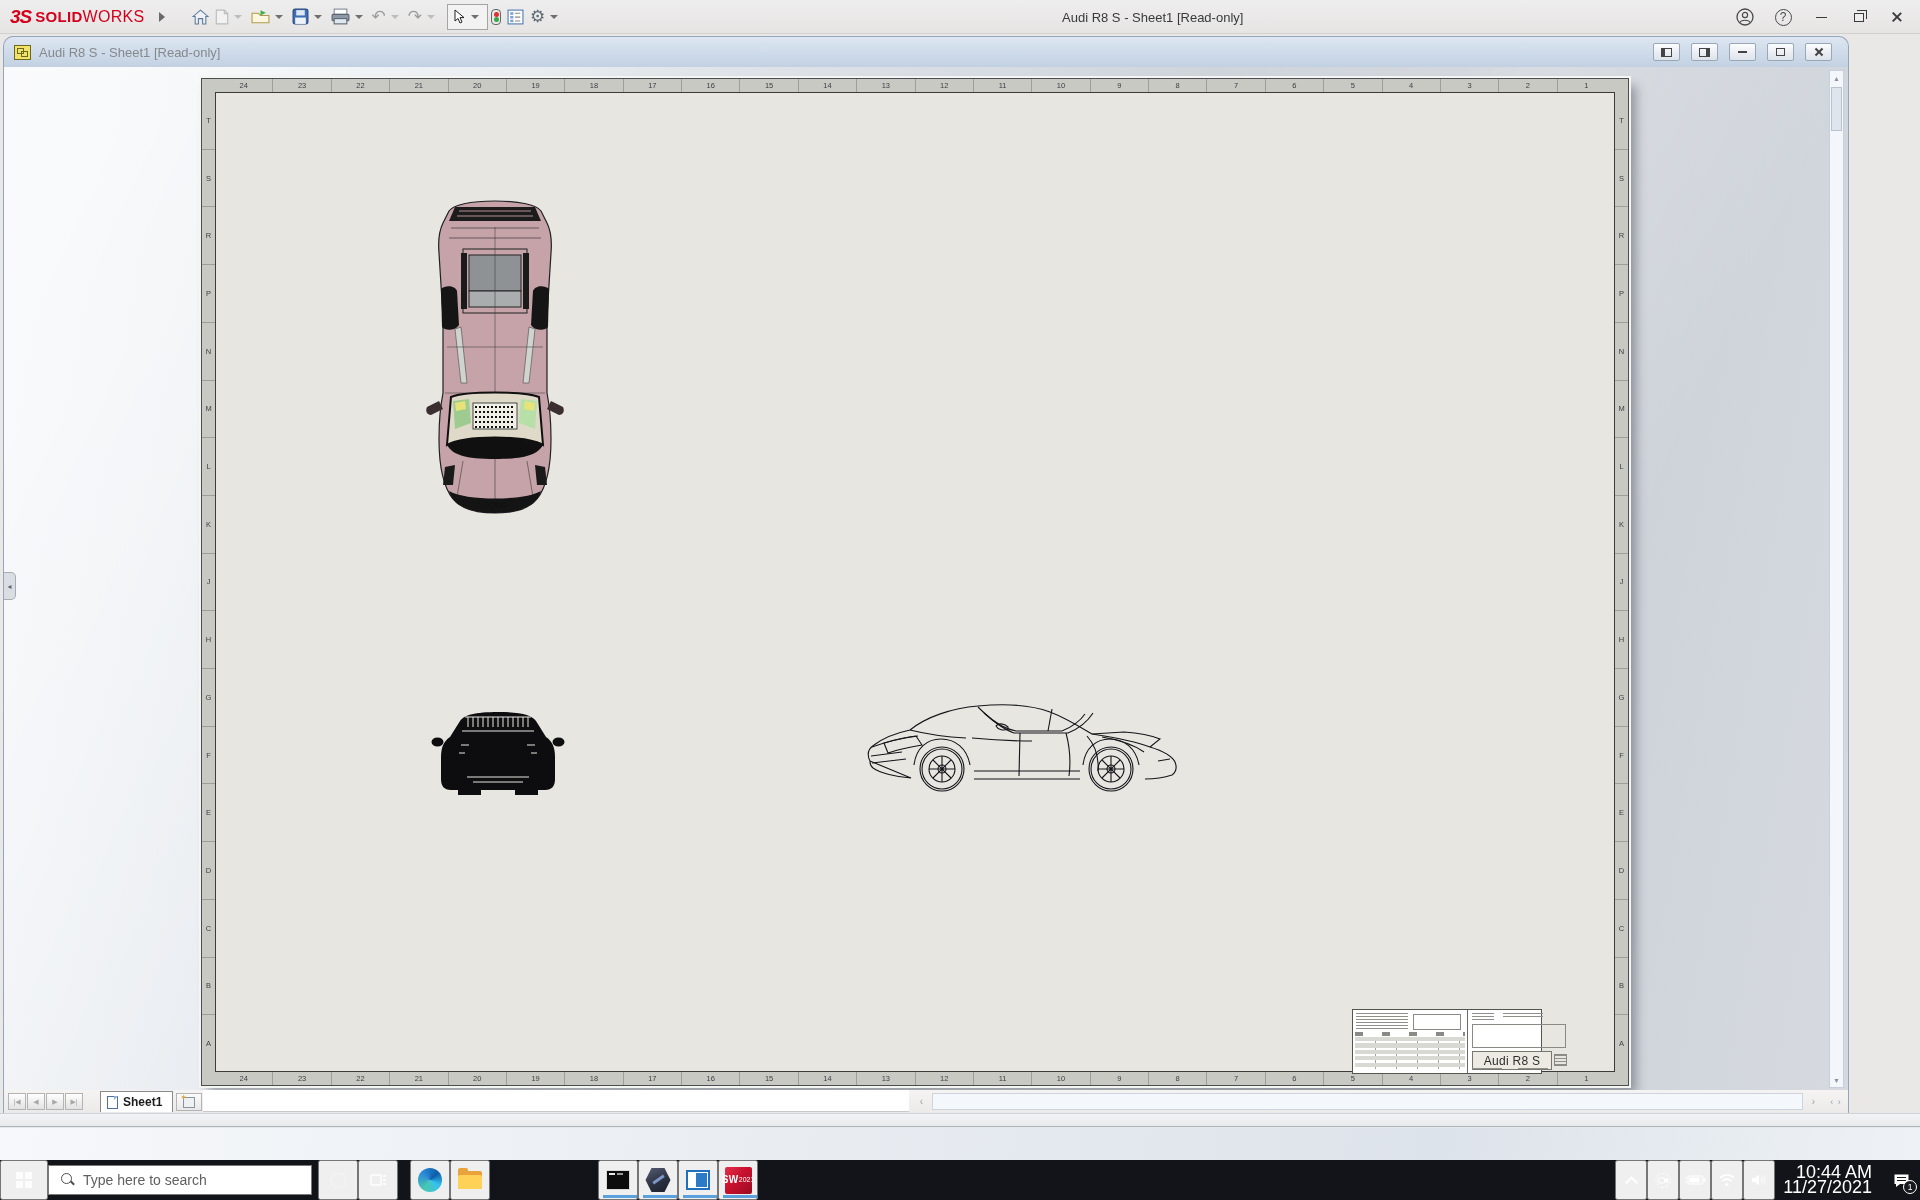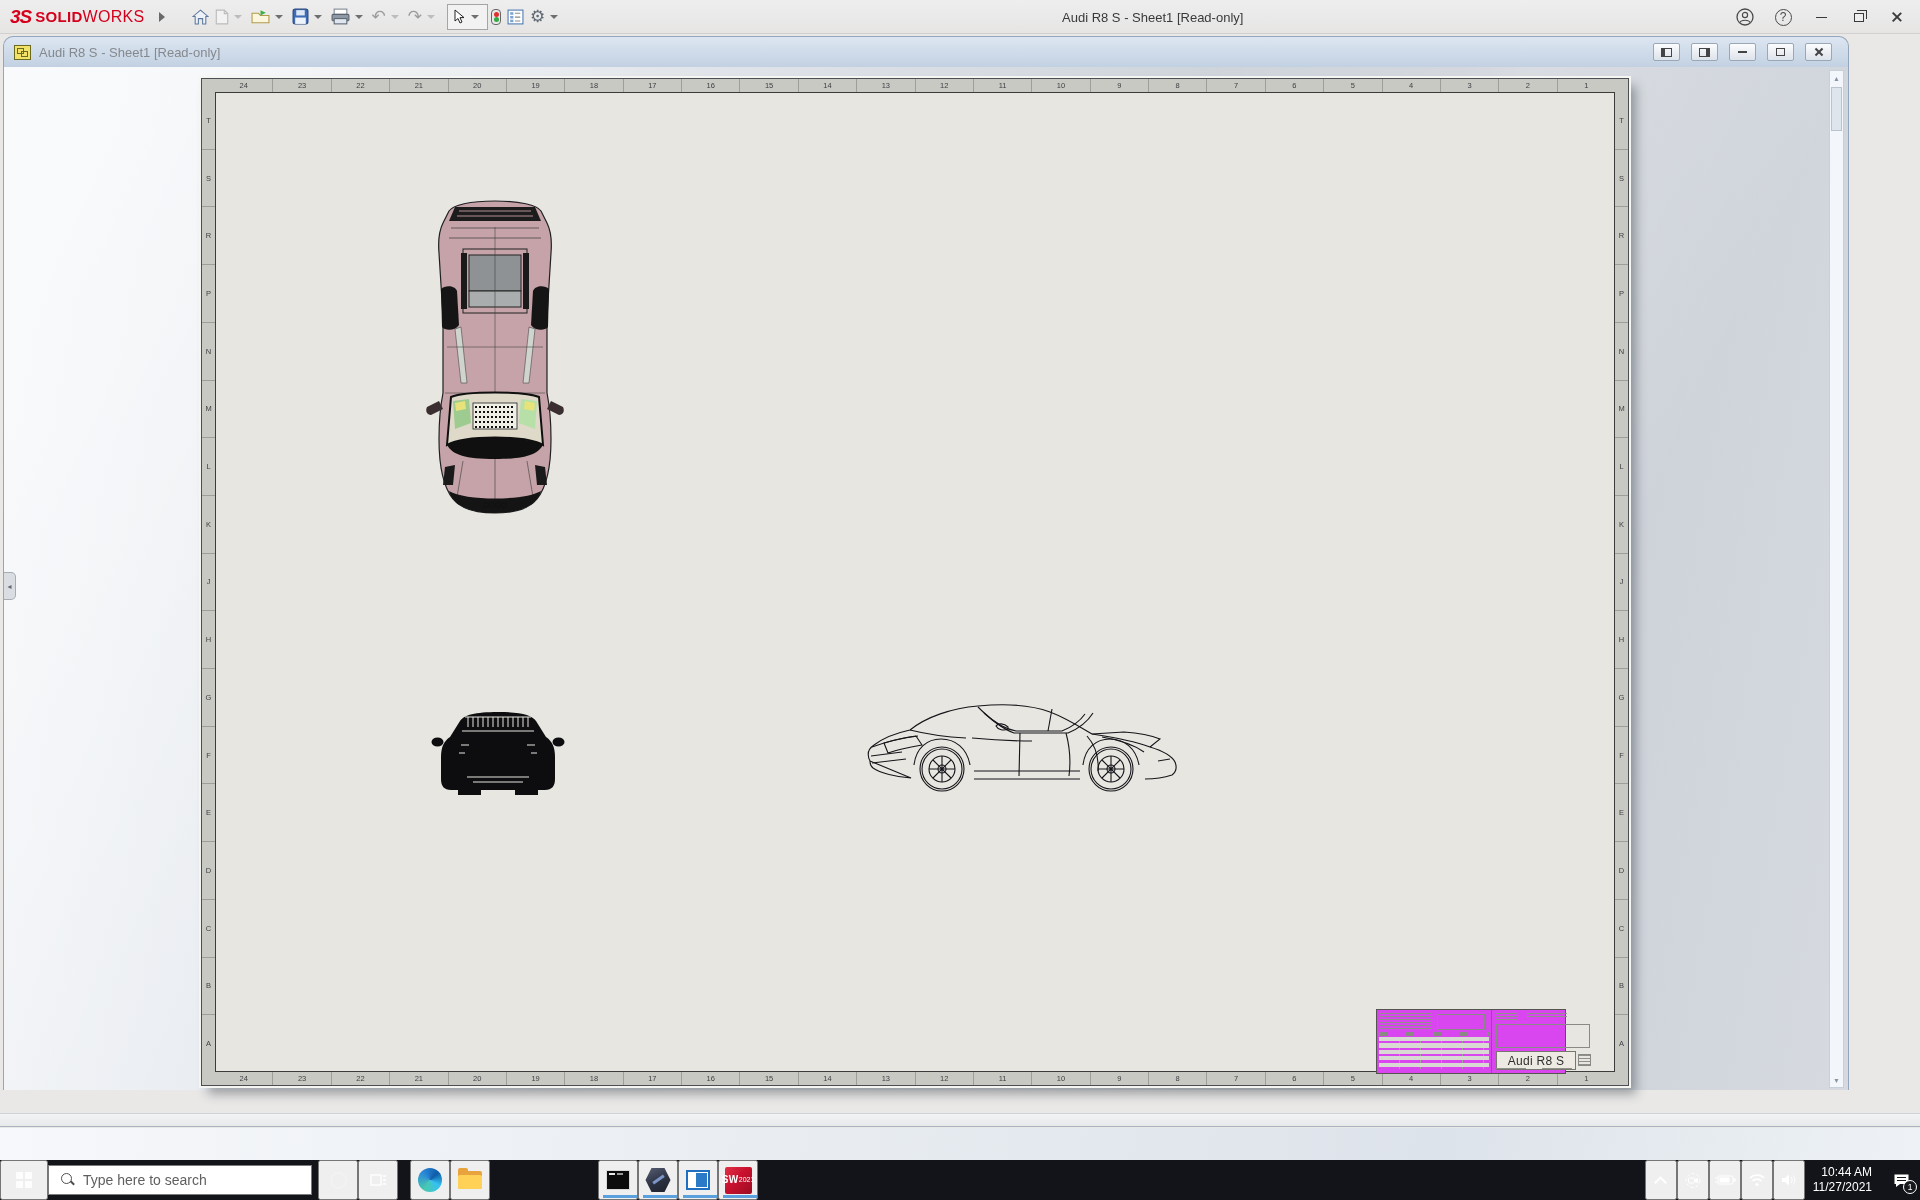"Audi R8 S" .tblock { background: #d946ef -> #ffffff; left: 1174px -> 1150px }
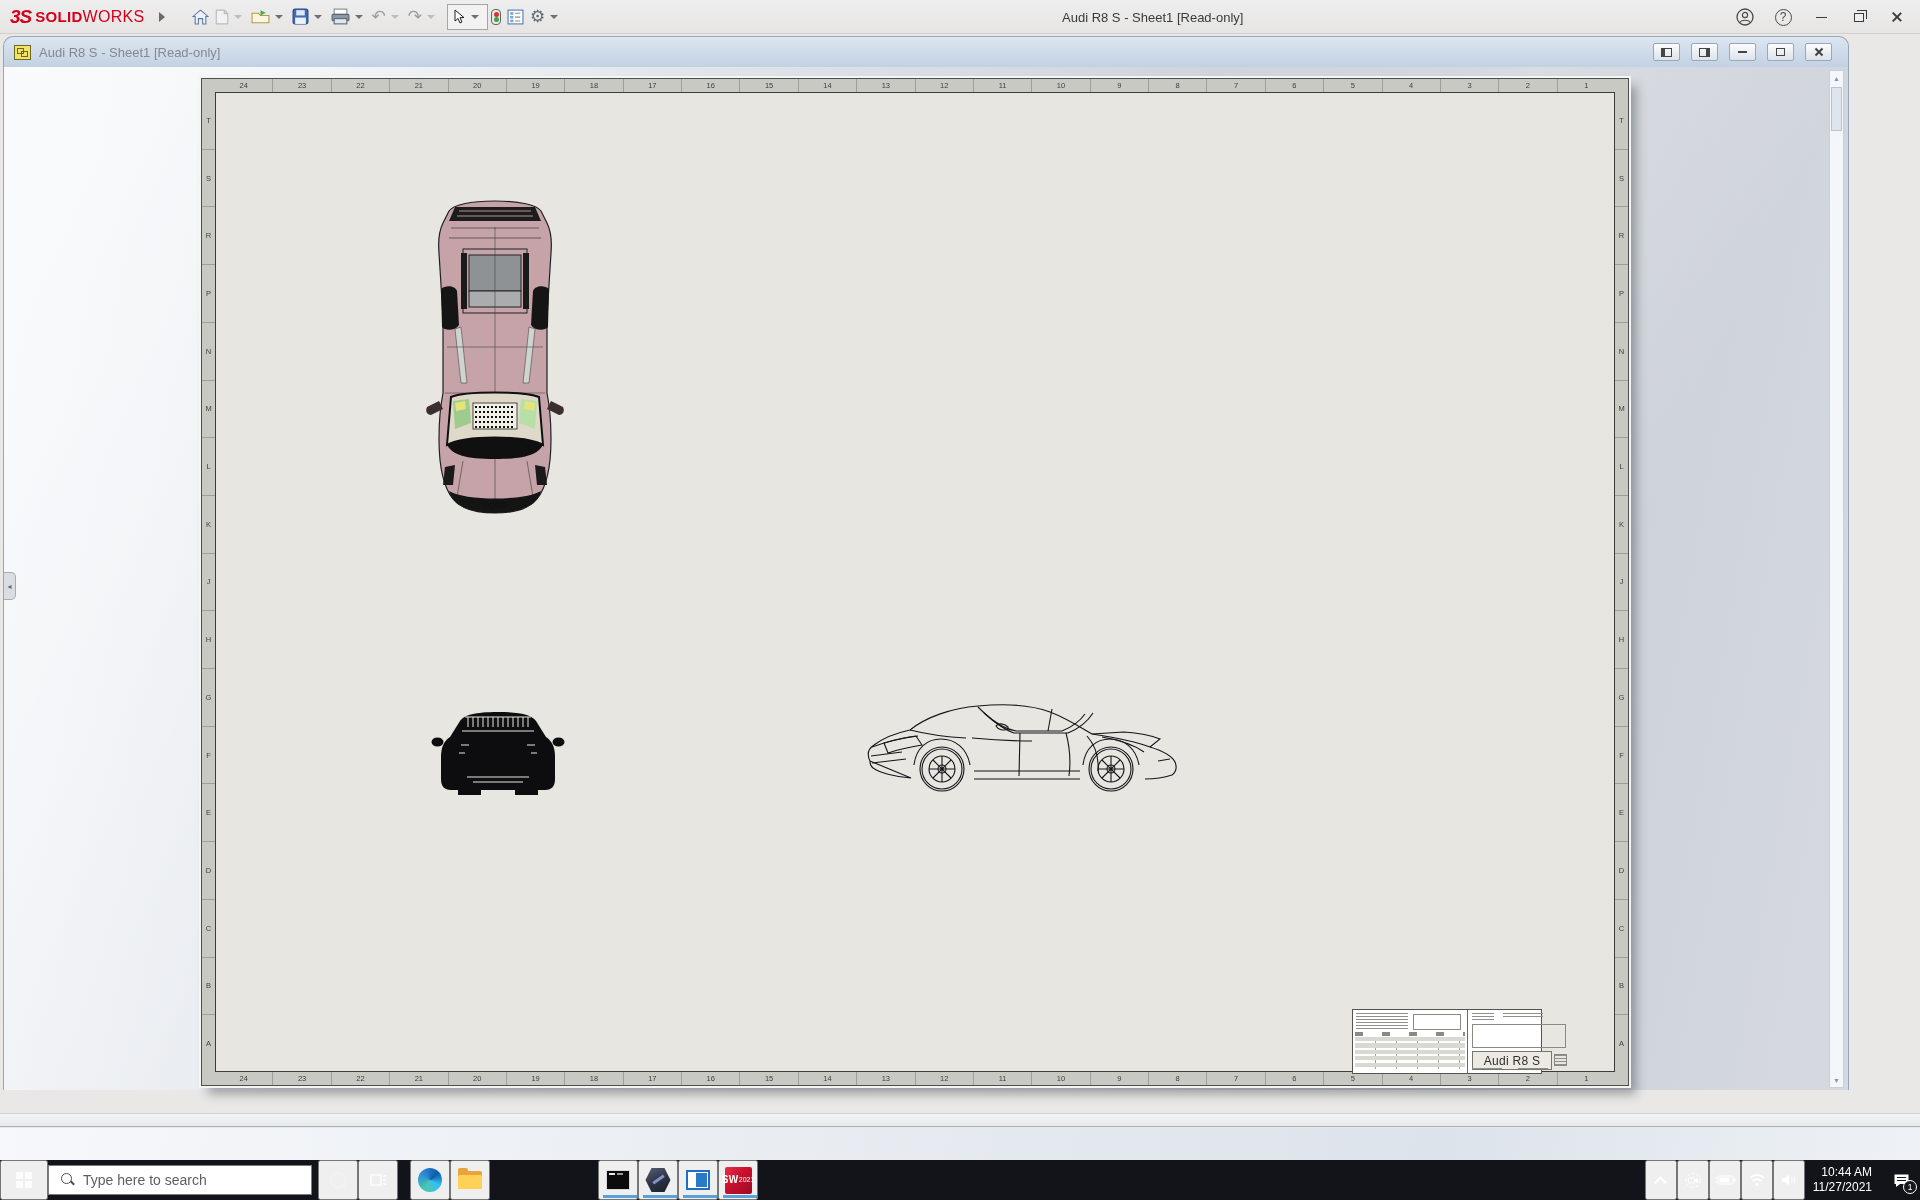"Sheet1" div.tabrow { html: none -> <div> <button>|◀</button> <button>◀</button> <button>▶</button> <button>▶|</button> <div></div> <div> <span></span> <span>Sheet1</span> </div> <button> <span></span> </button> <span></span> <div></div> <span></span> <span></span> </div> }
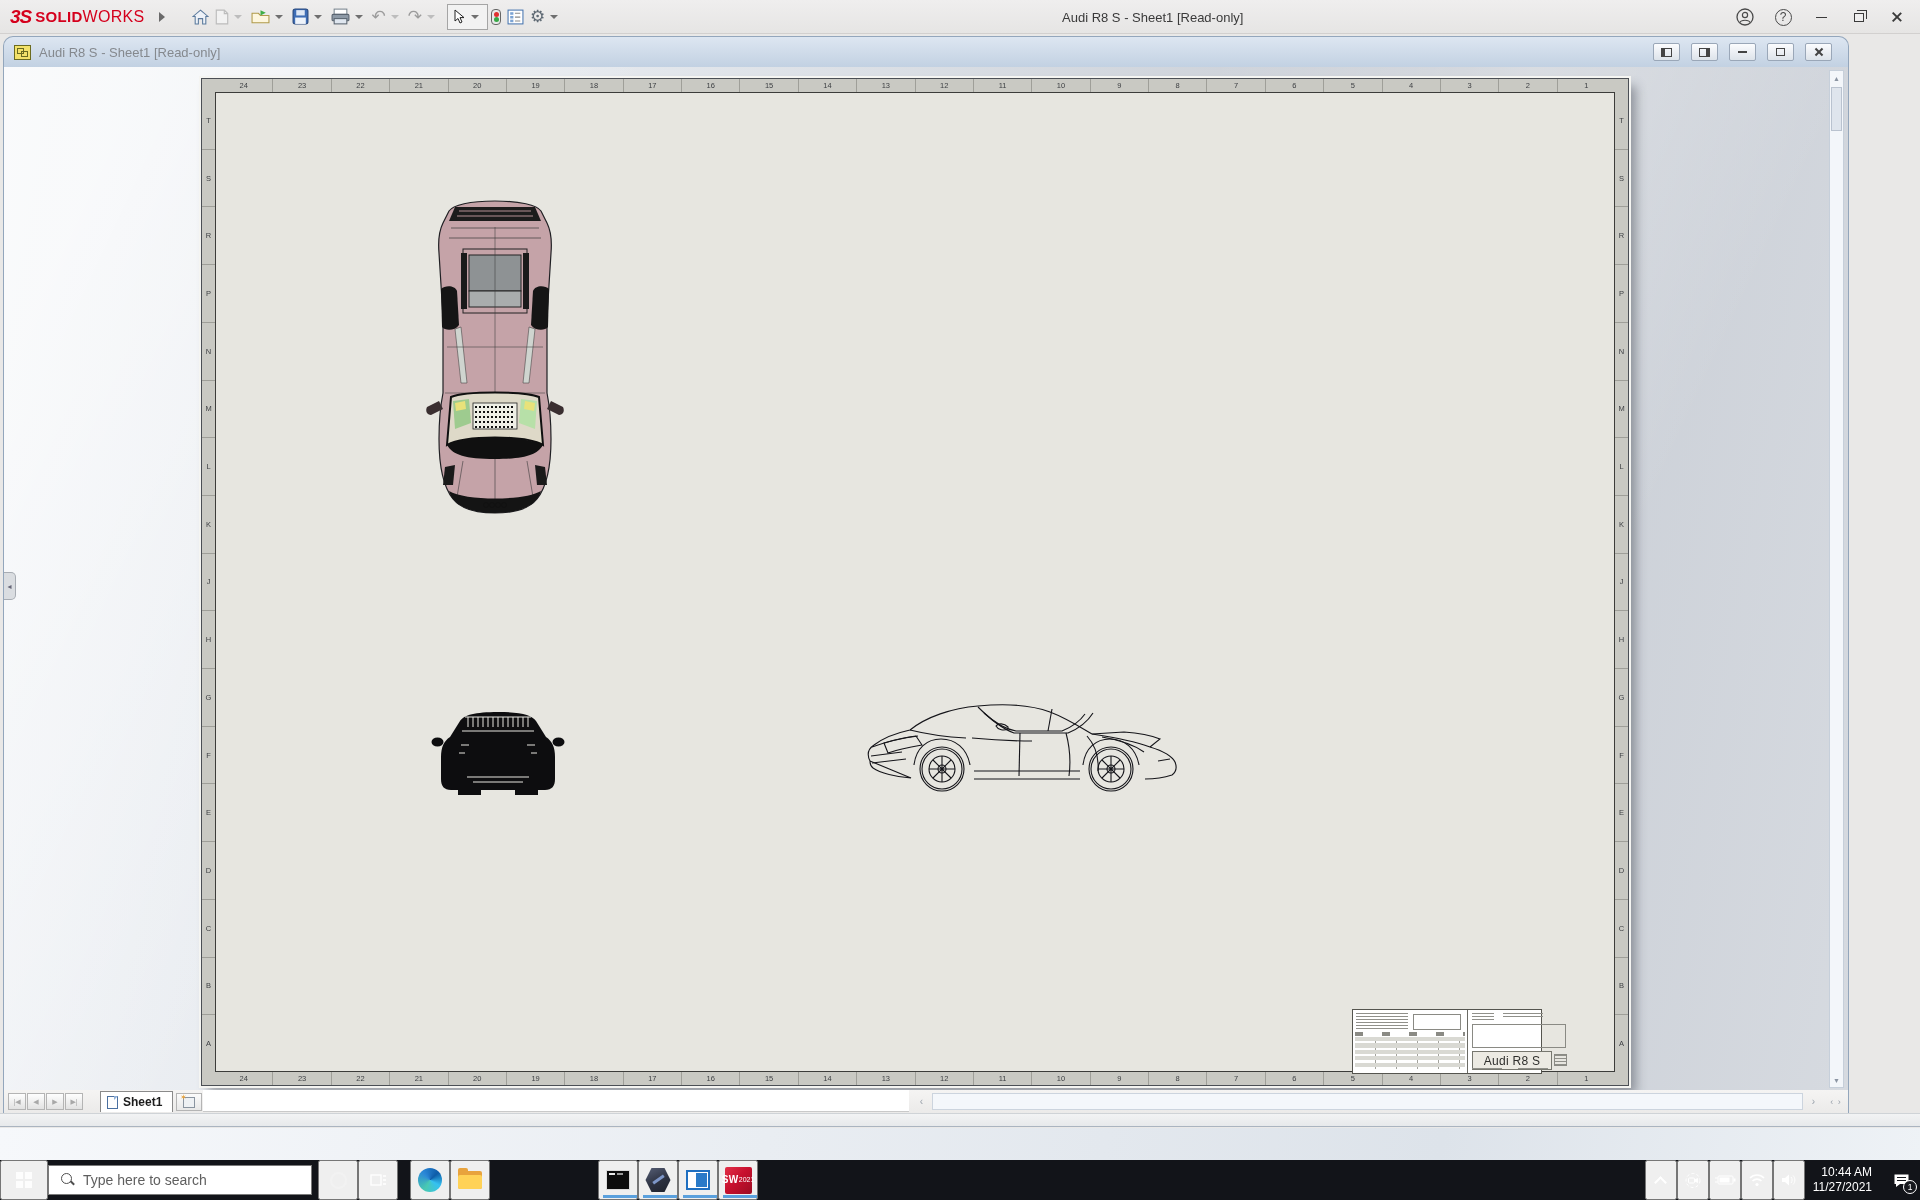"10:44 AM" .clockblk { font-size: 12px -> 18px }
